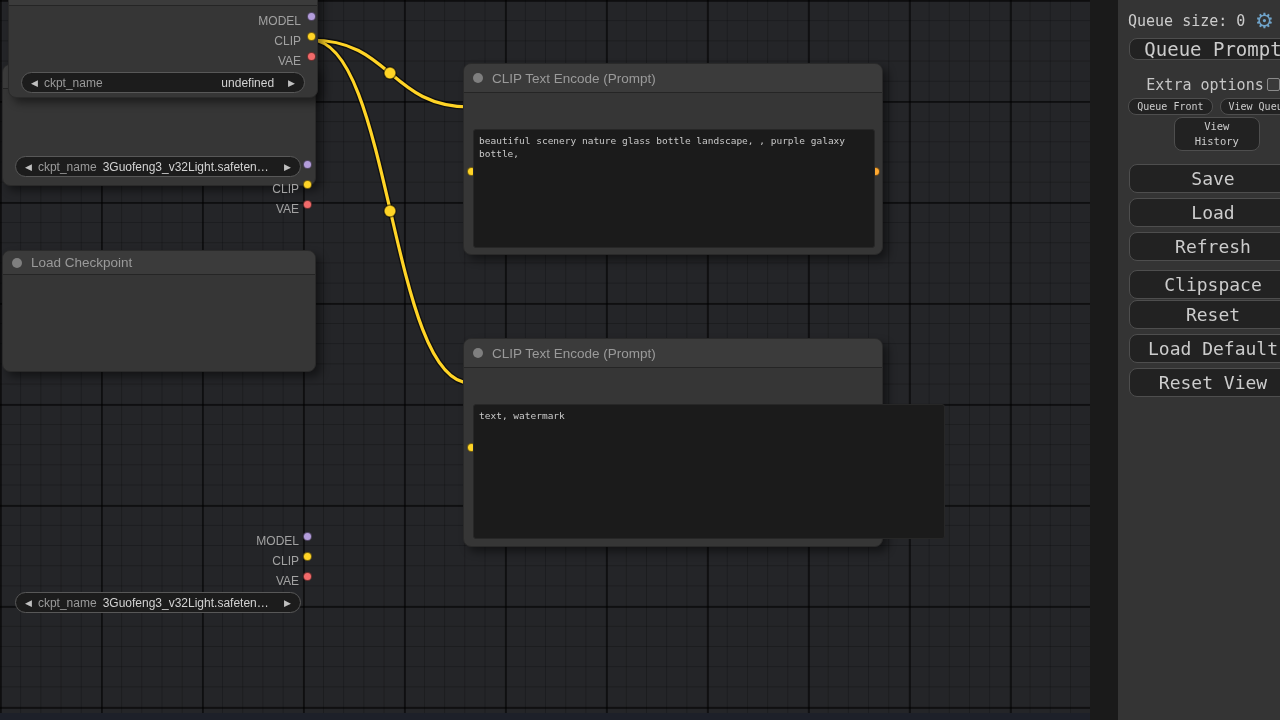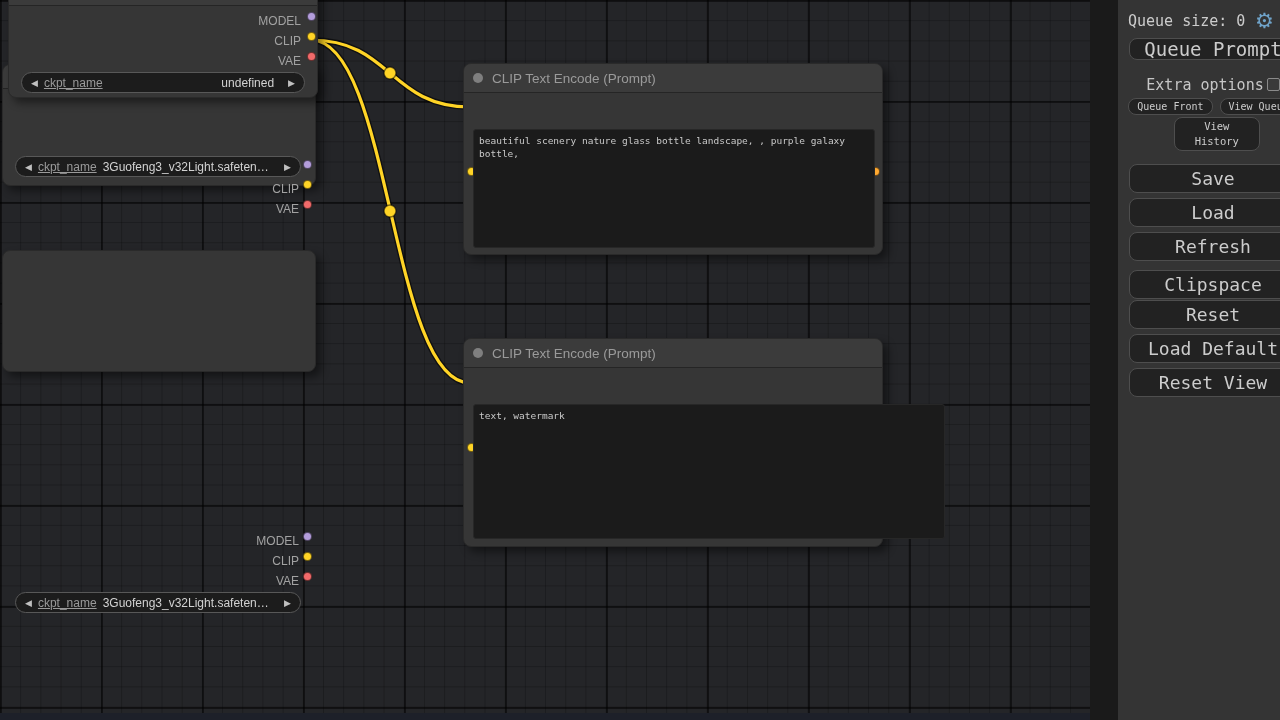"ckpt_name" .widget .wlabel { text-decoration: underline -> none }
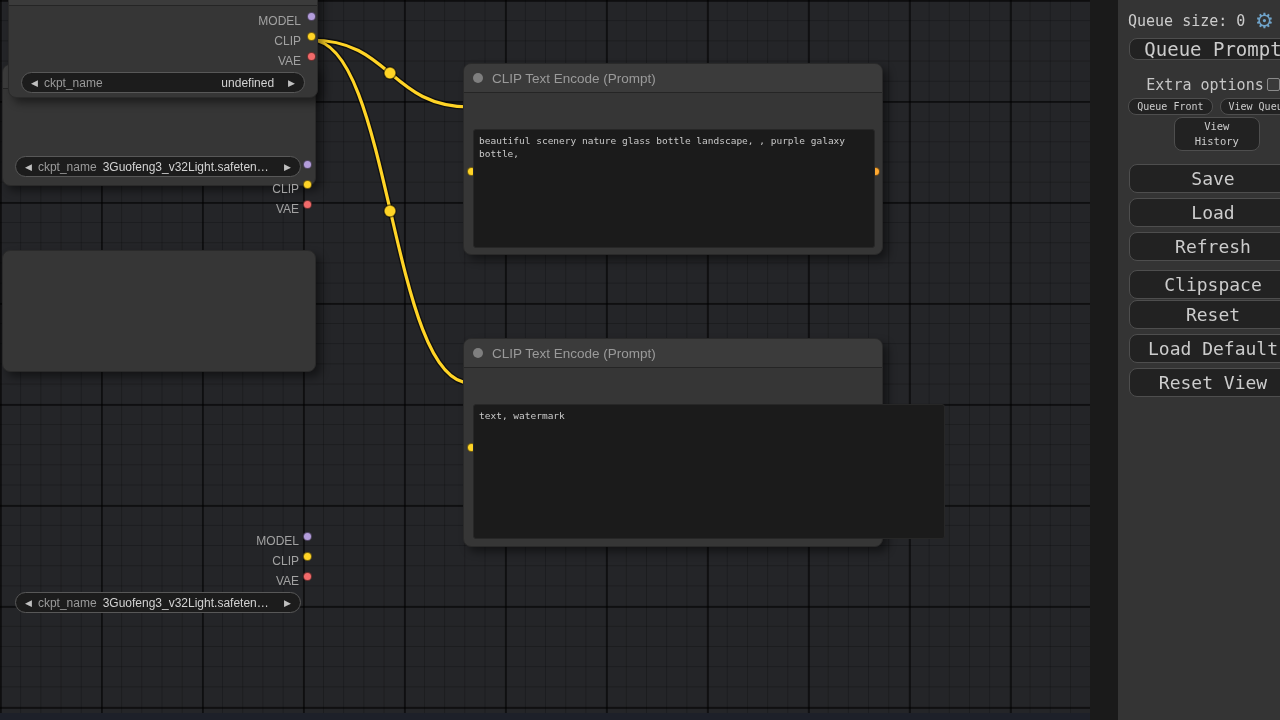"Load Checkpoint" div.node-title { html: none -> <div> <span></span> <span>Load Checkpoint</span> </div> }
